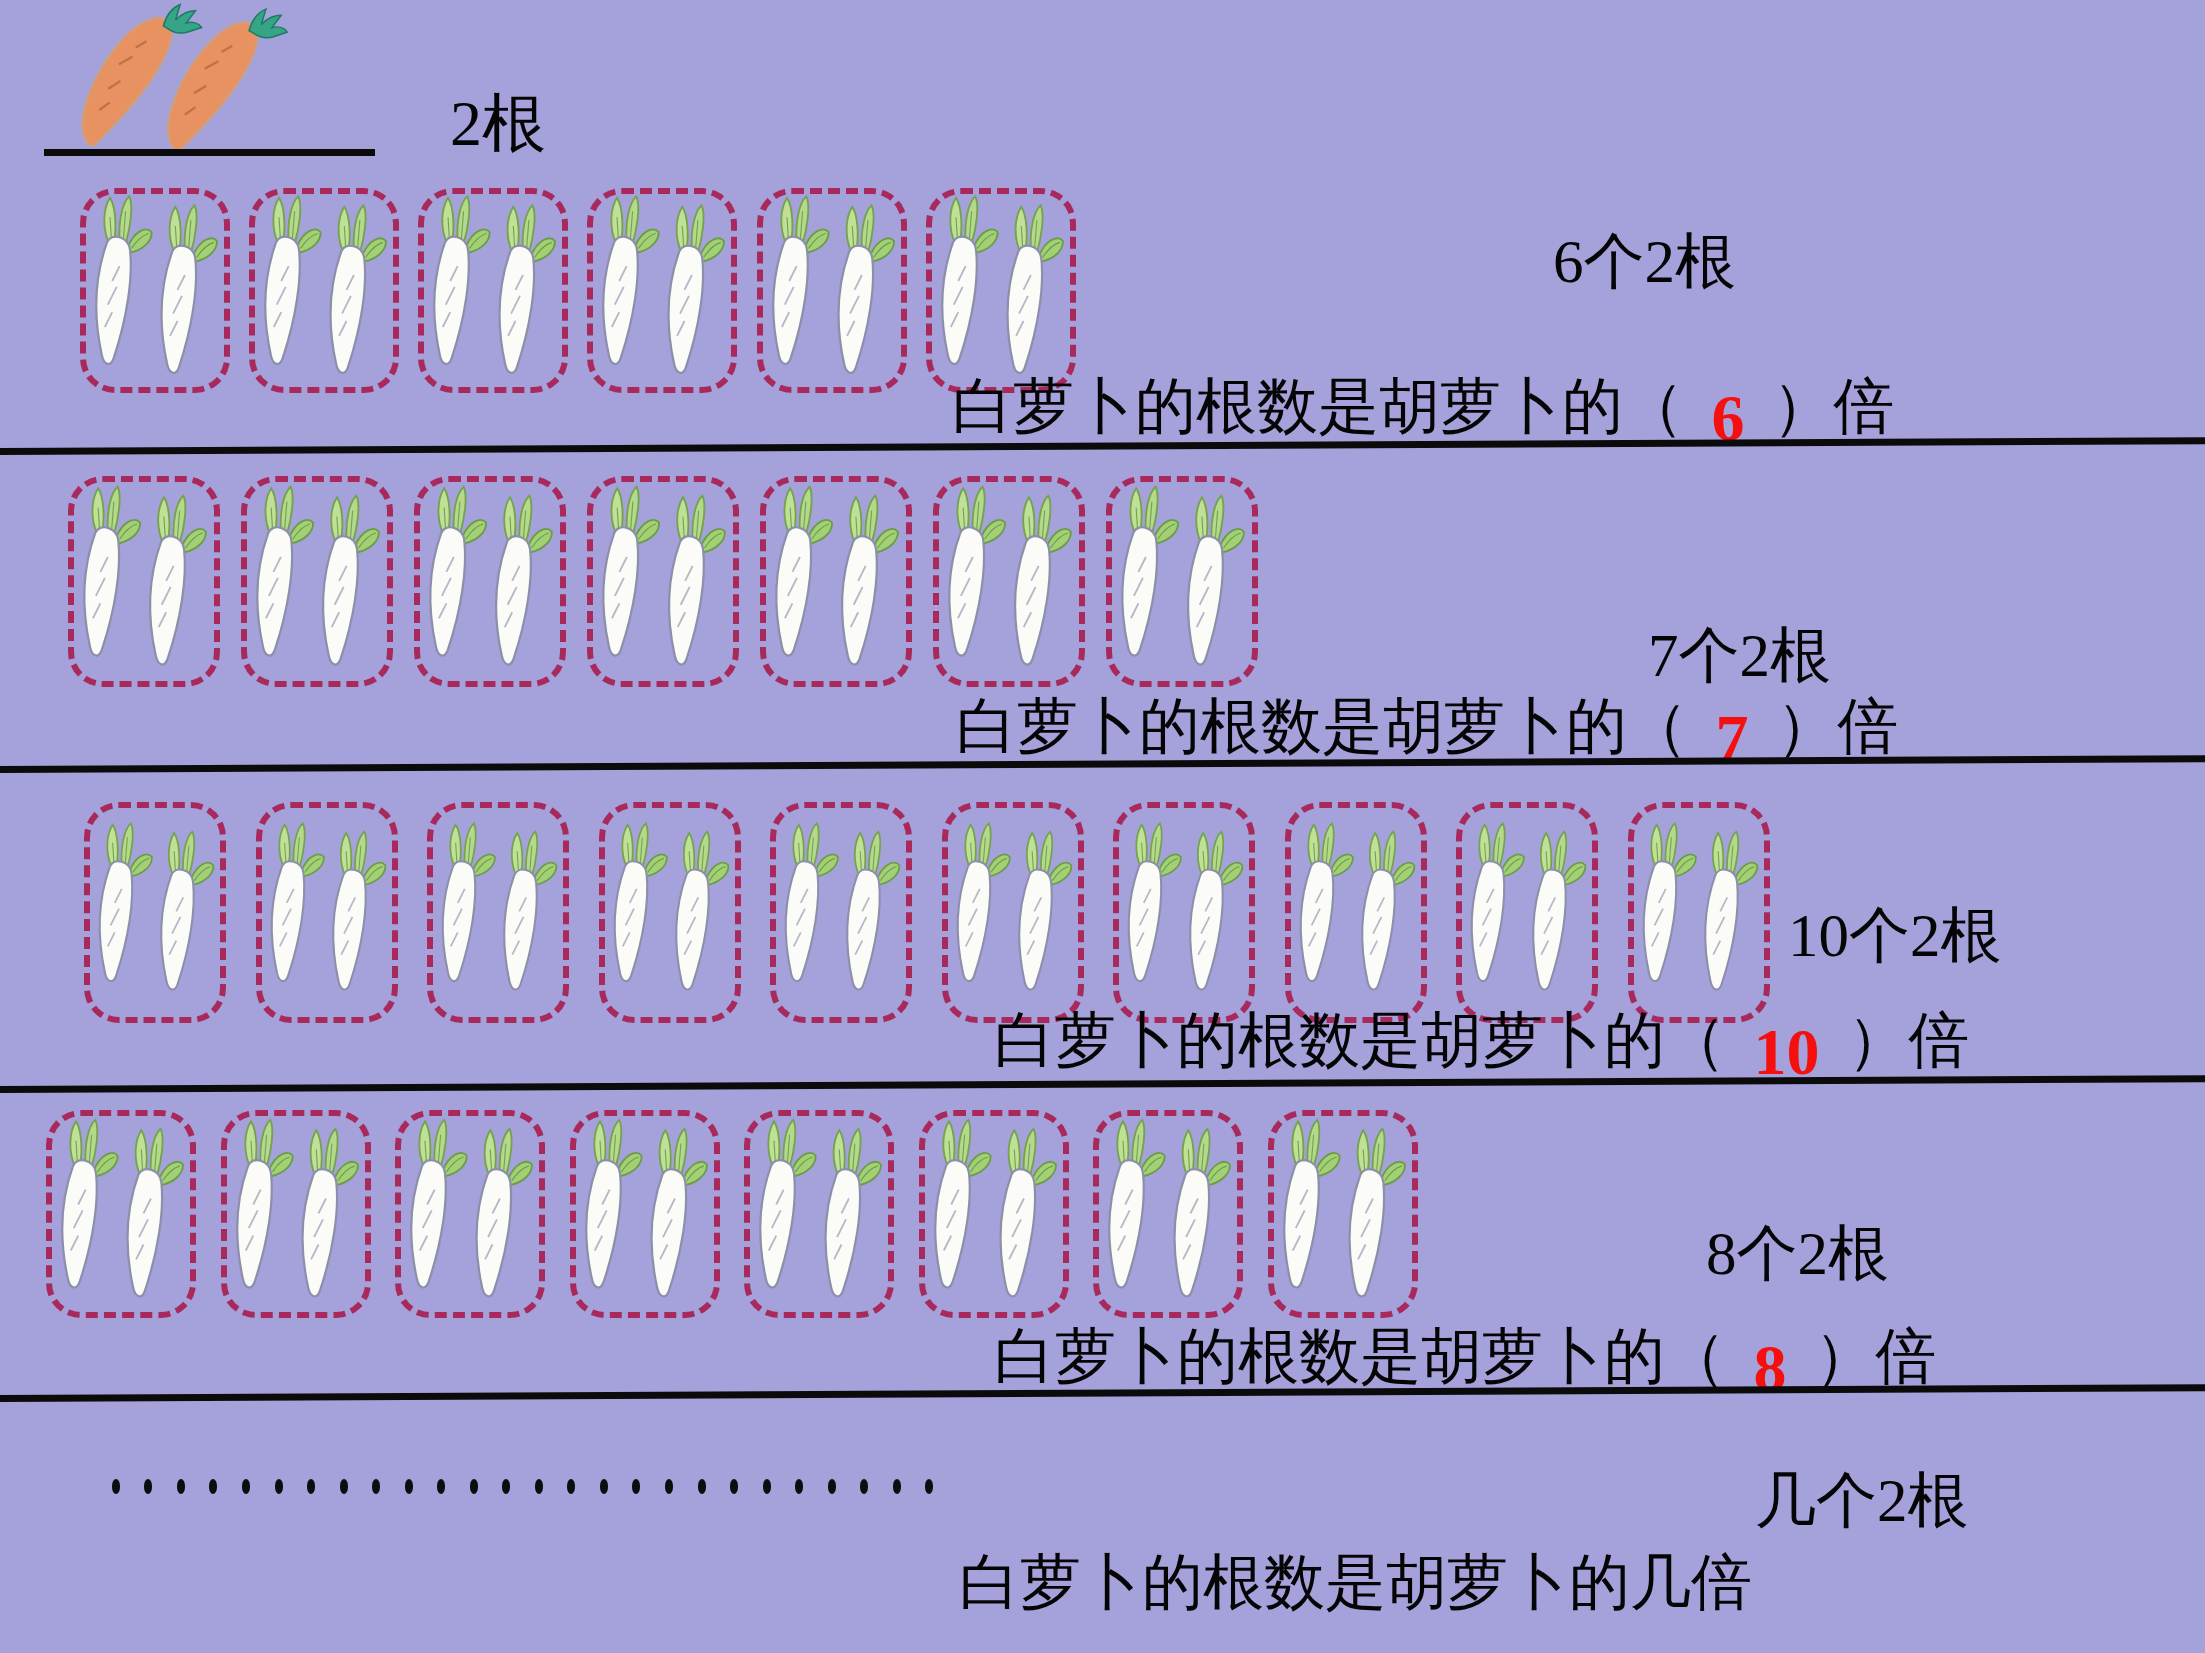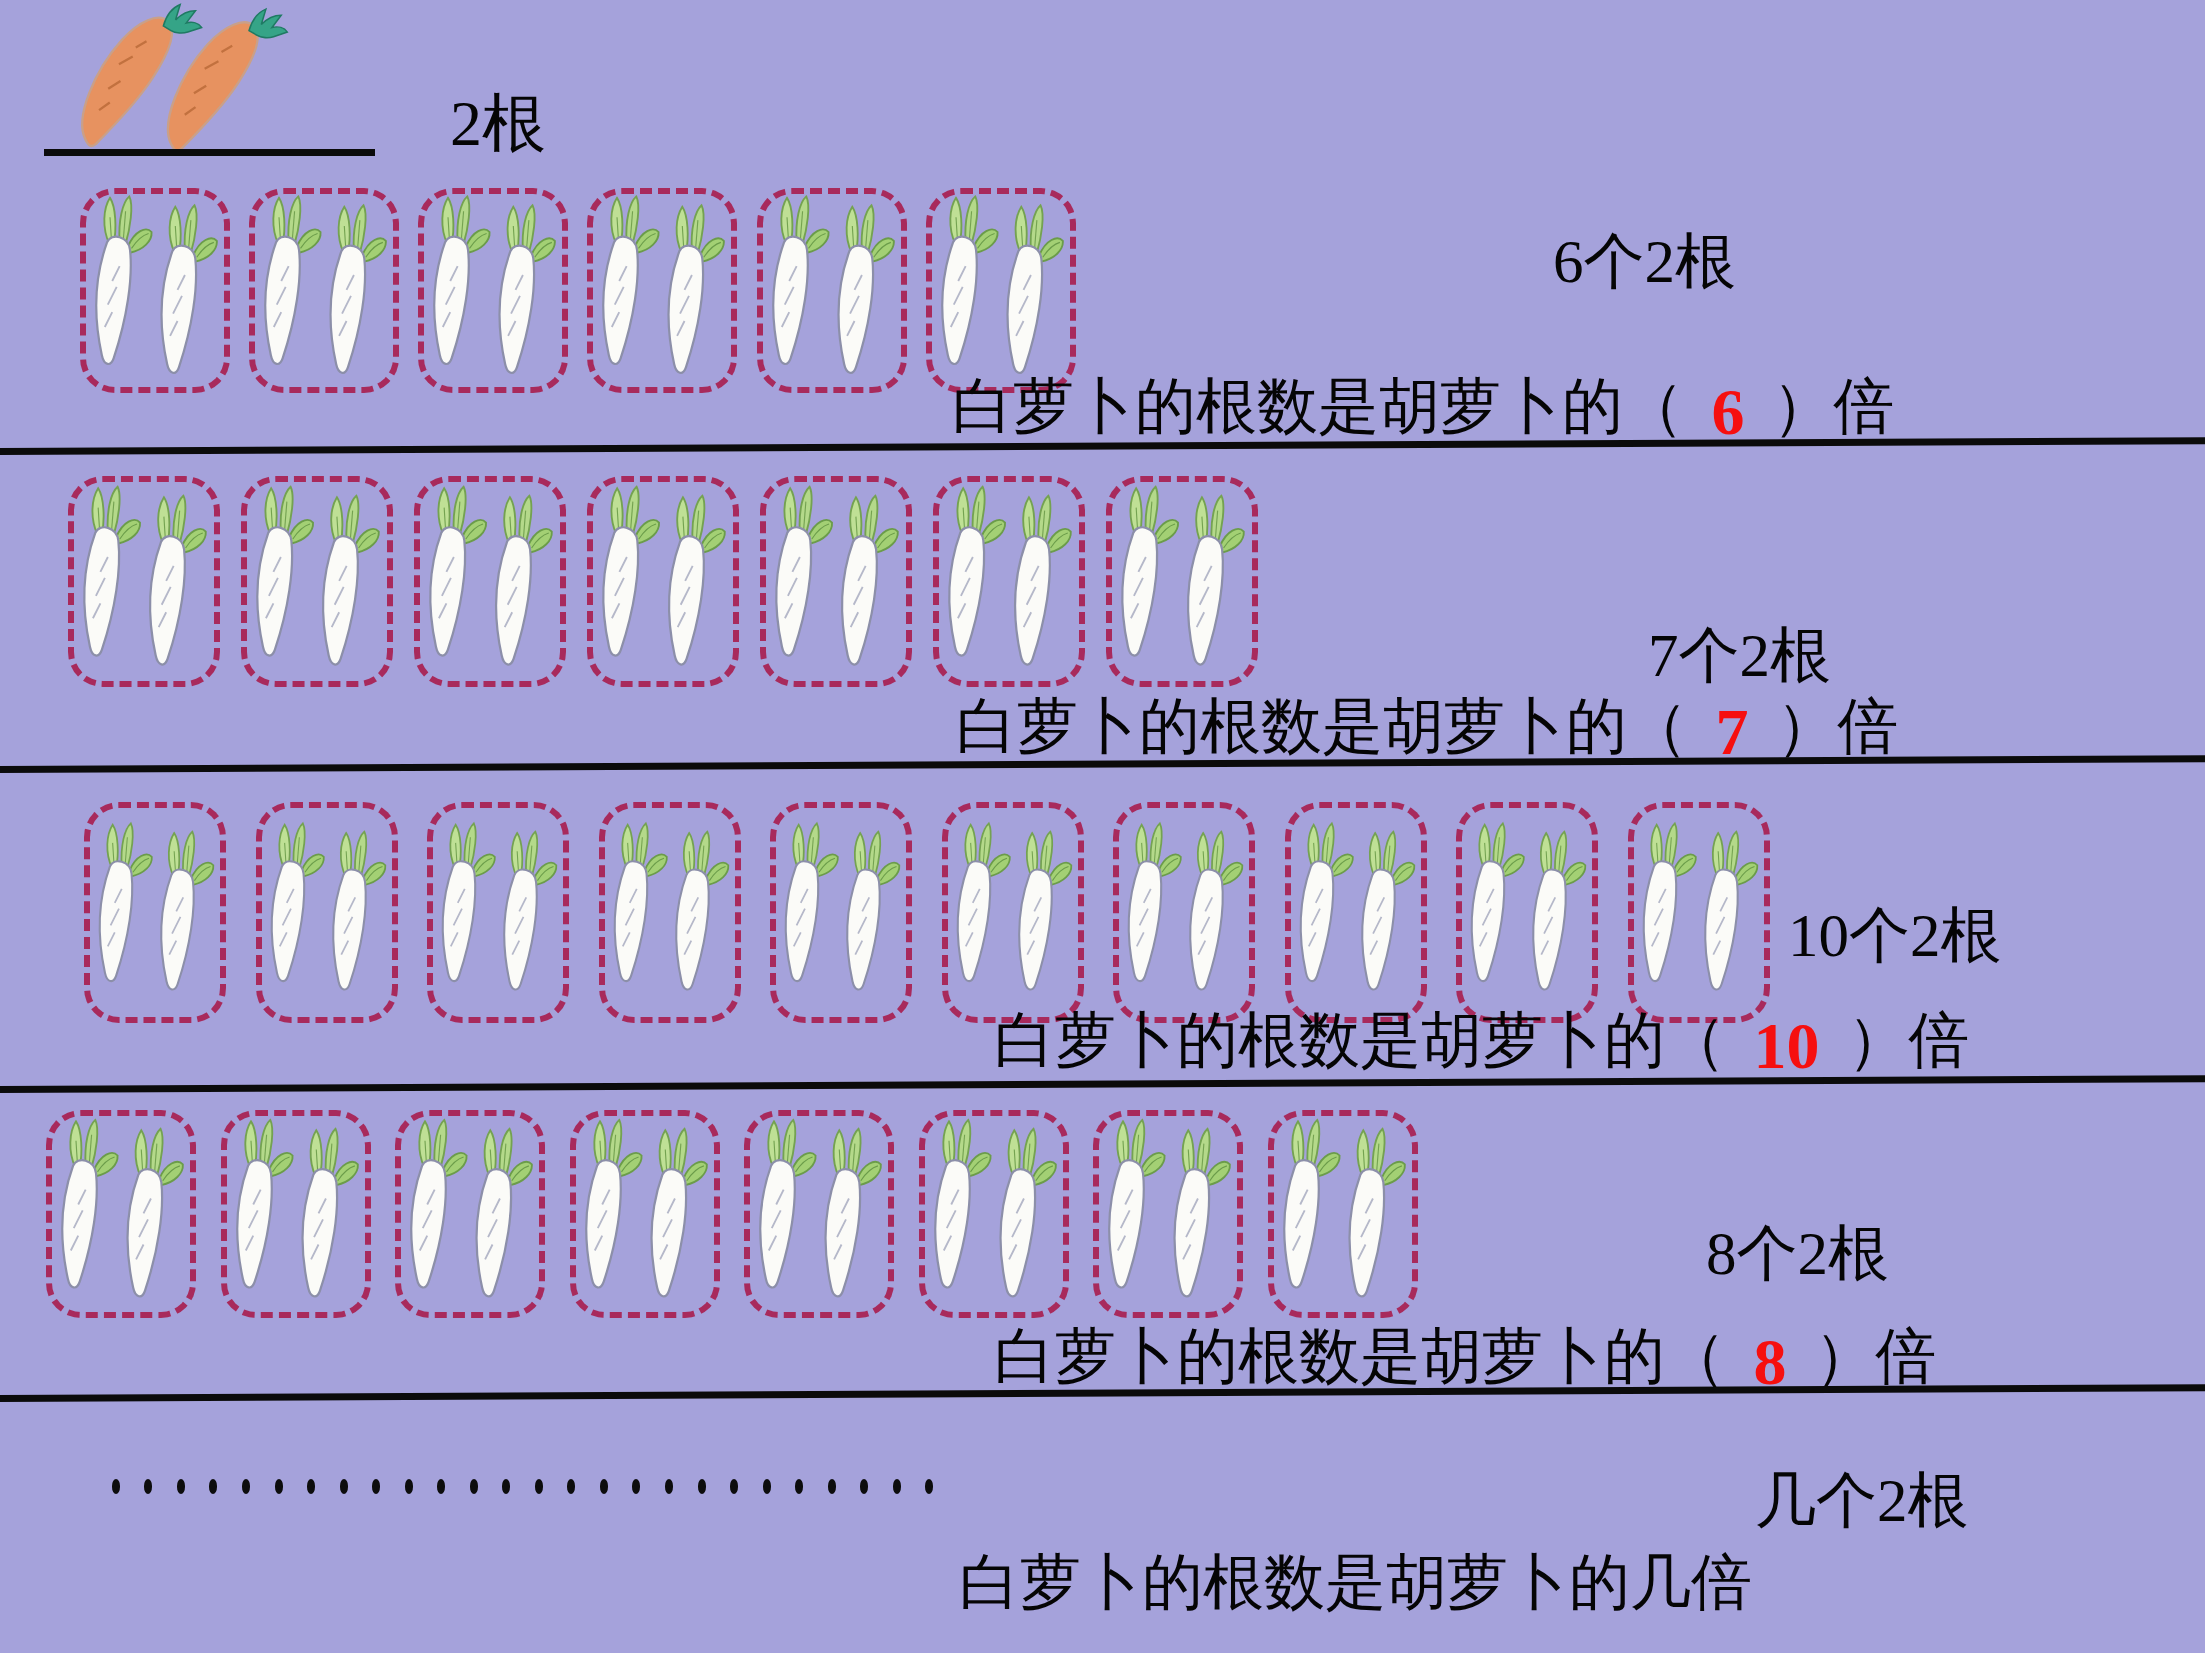"白萝卜的根数是胡萝卜的（" .answer { align-items: flex-start -> flex-end }
